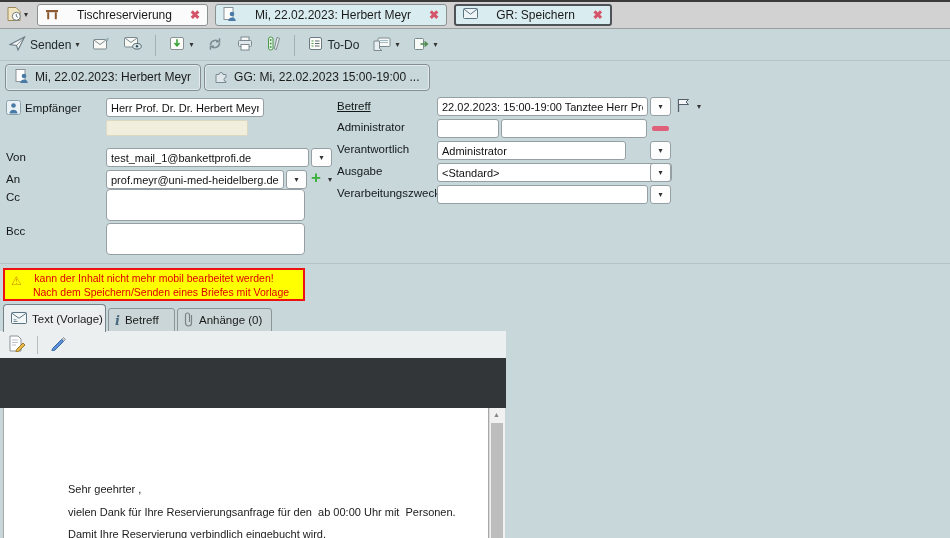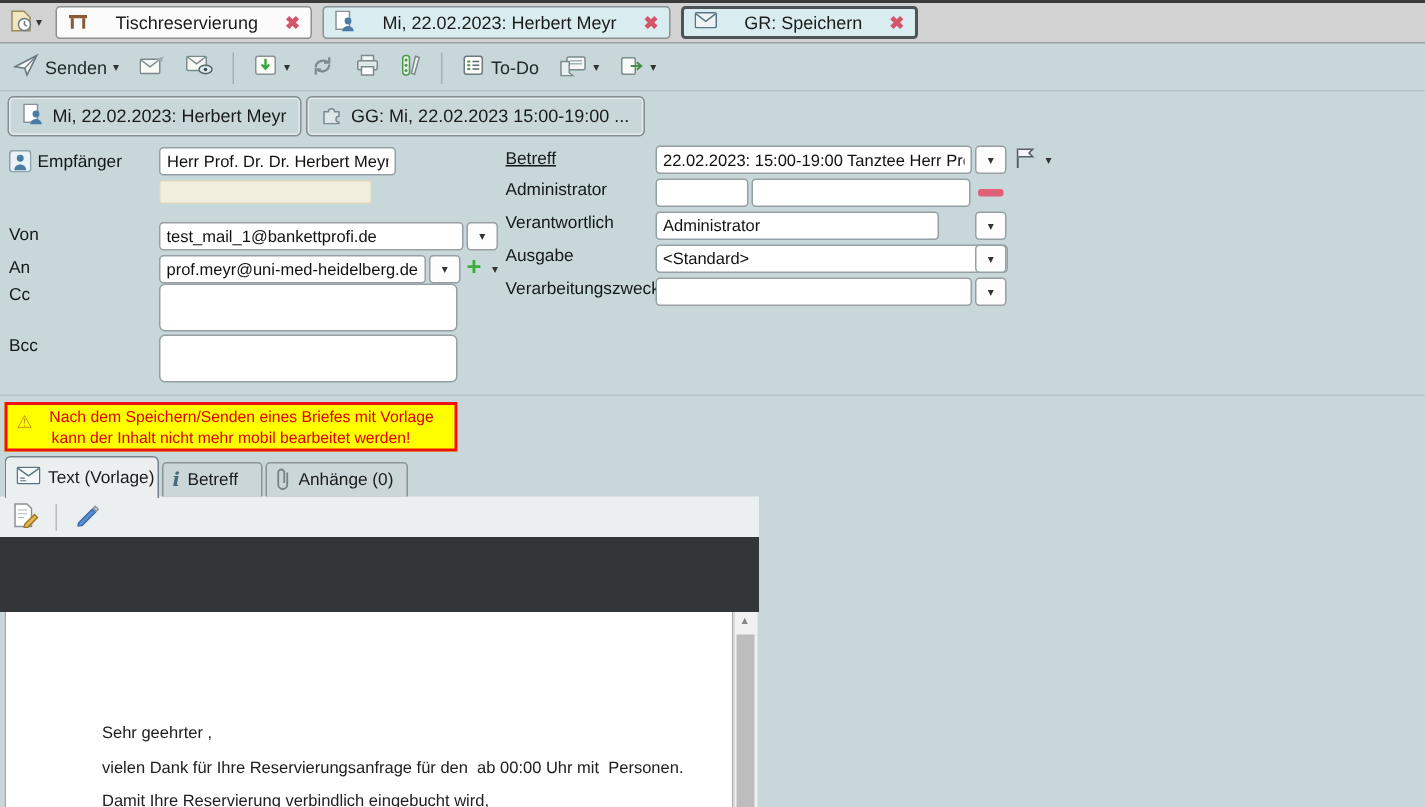"Nach dem Speichern/Senden eines Briefes" div { order: before "kann der Inhalt nicht mehr" -> after "kann der Inhalt nicht mehr" }
